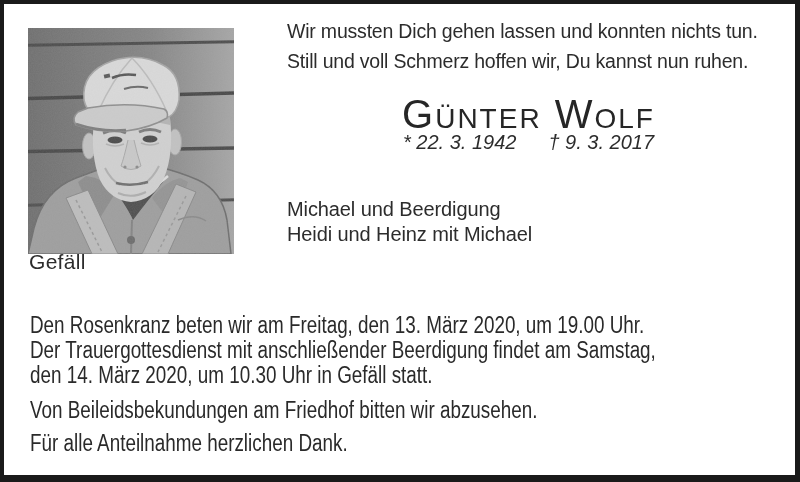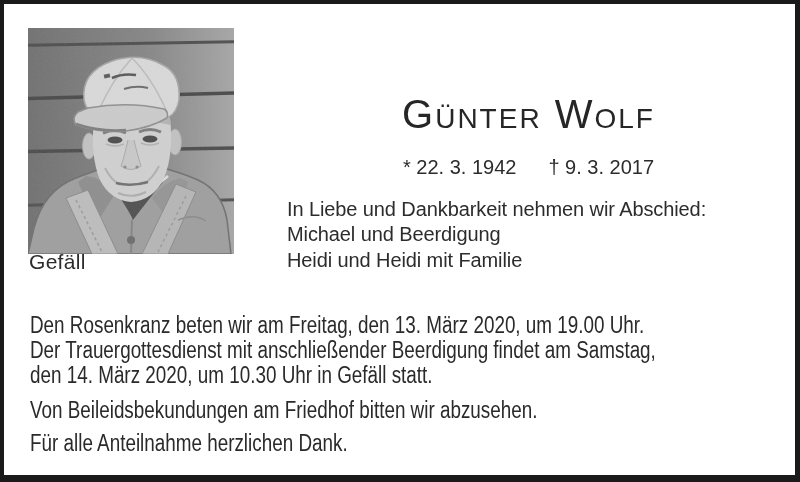"Wir mussten Dich gehen lassen" div.intro { html: none -> <div> <div>Wir mussten Dich gehen lassen und konnten nichts tun.</div> <div>Still und voll Schmerz hoffen wir, Du kannst nun ruhen.</div> </div> }
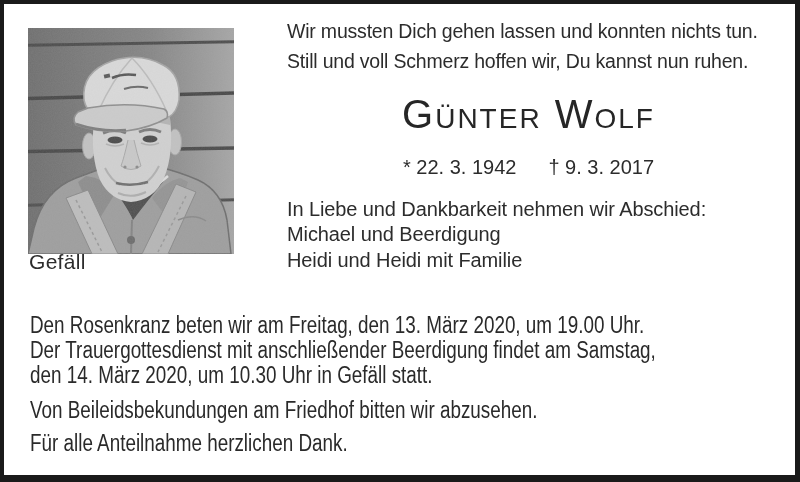"* 22. 3. 1942" .dates { font-style: none -> italic; top: 155px -> 130px }
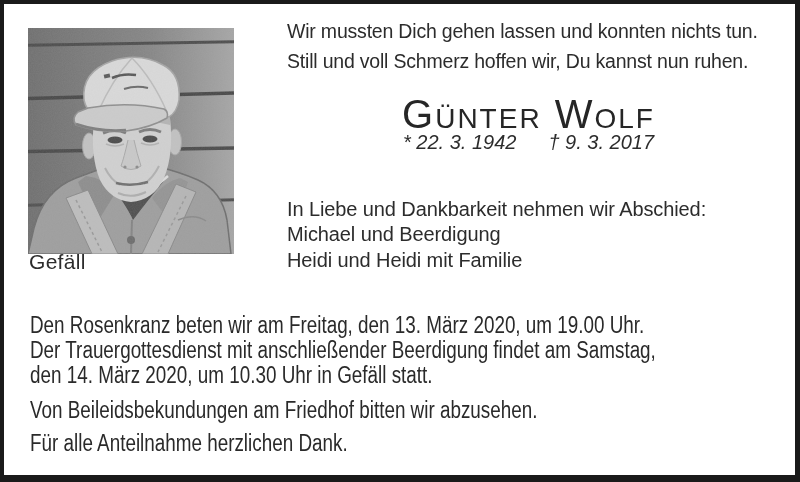"In Liebe und Dankbarkeit nehmen" div { html: <div>In Liebe und Dankbarkeit nehmen wir Abschied:</div> -> none }
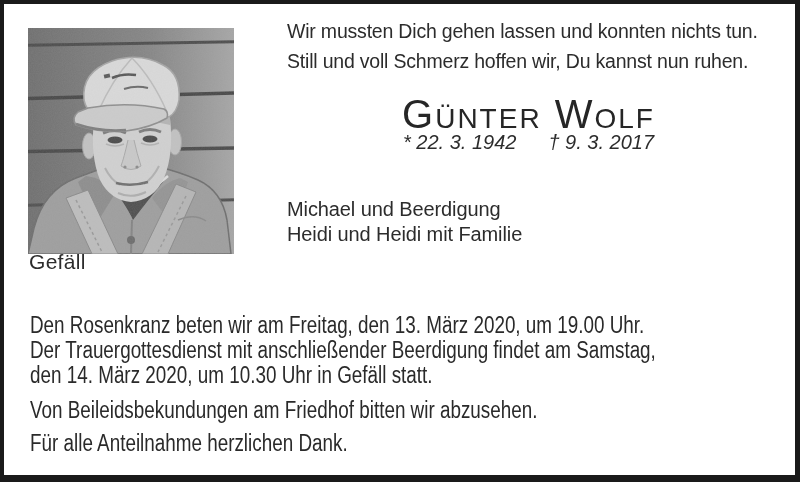"Heidi und Heidi mit Familie" div { text: Heidi mit Familie -> Heinz mit Michael }
